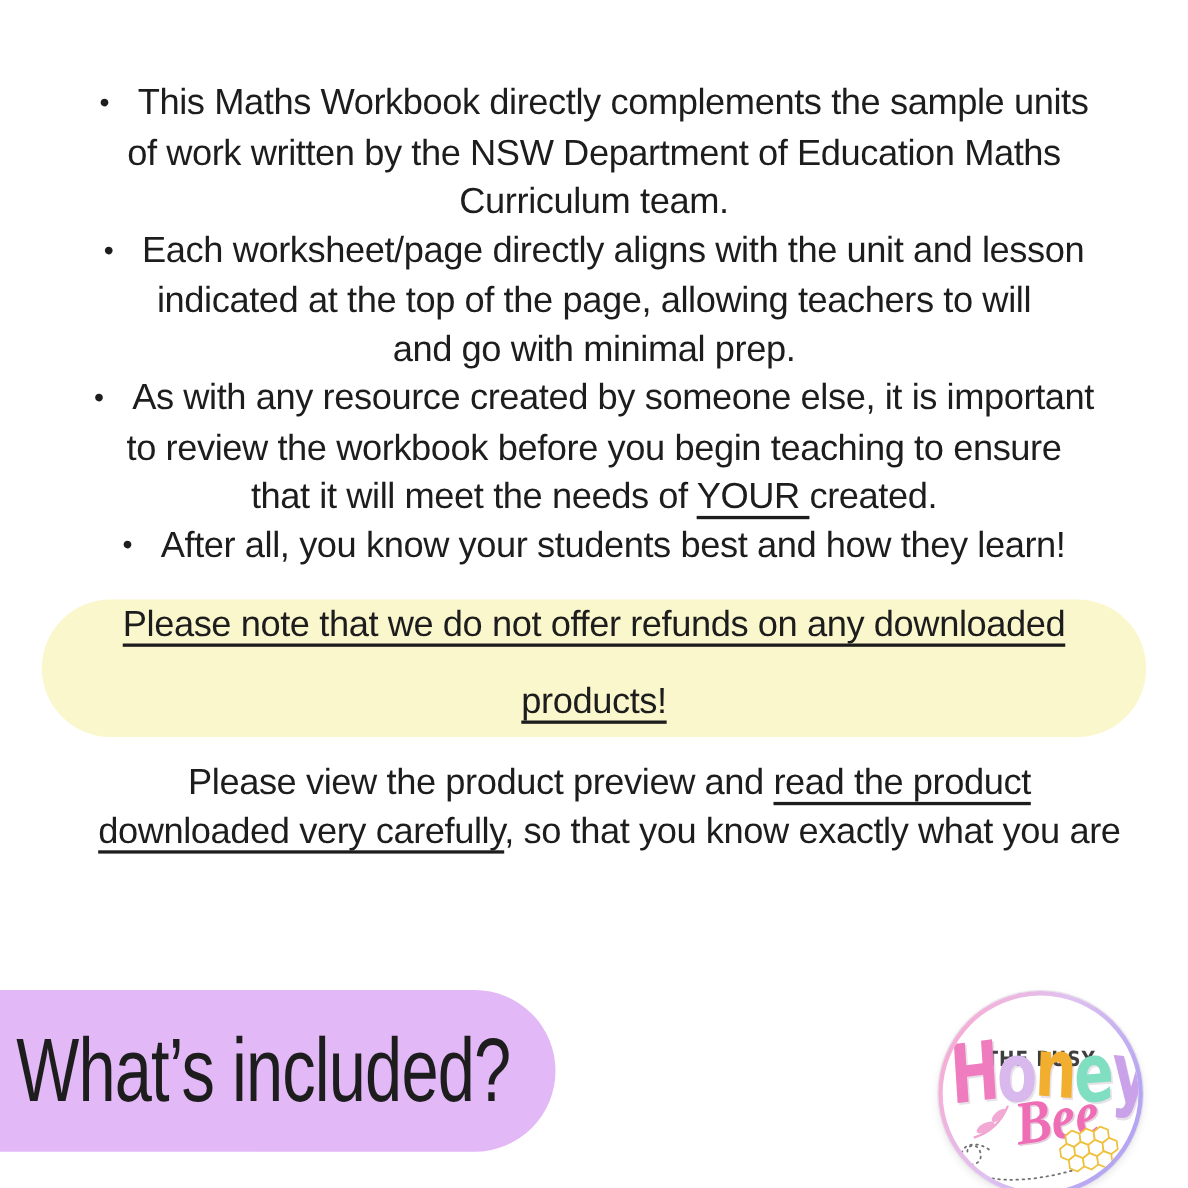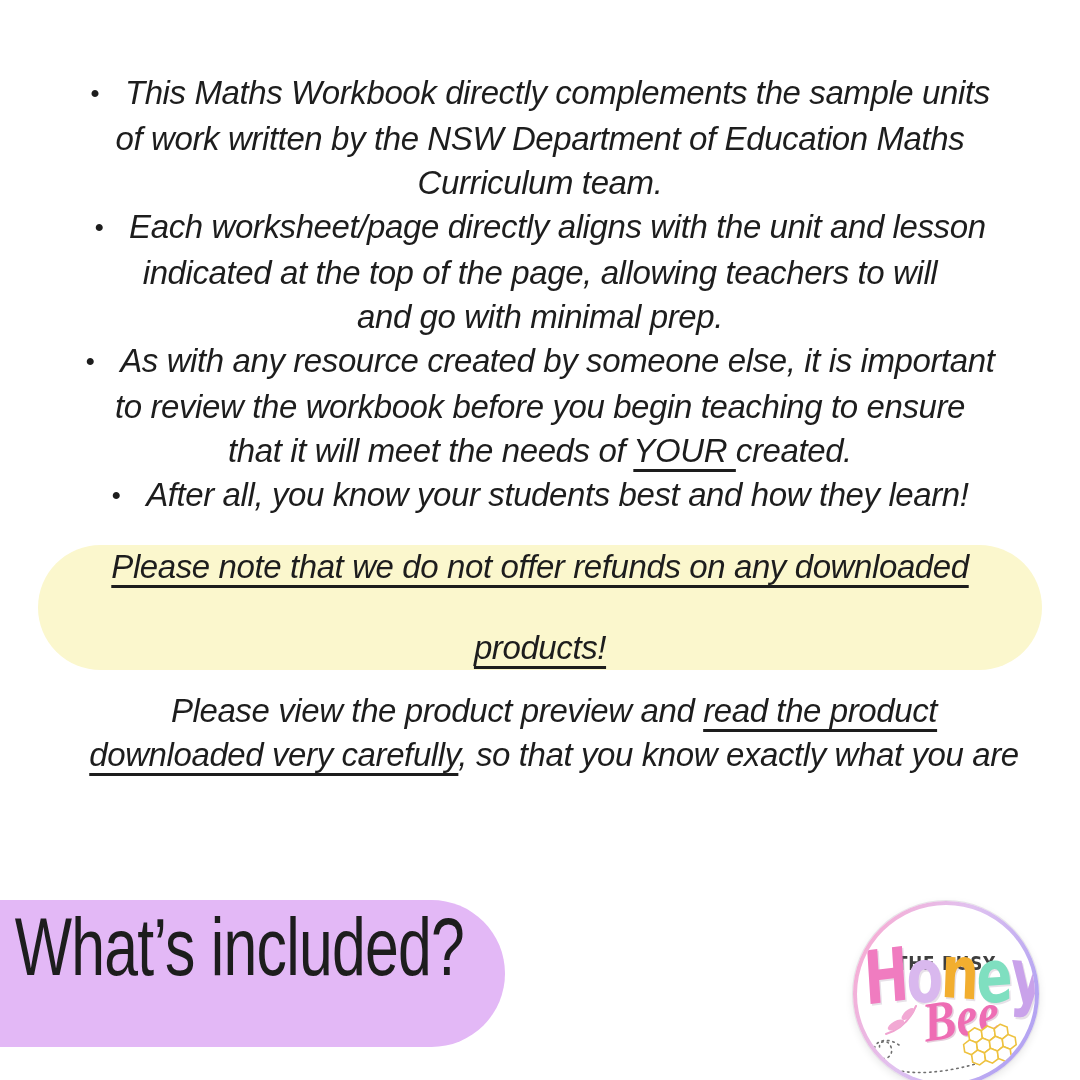"• This Maths Workbook directly" .bodytext { font-style: italic -> none }
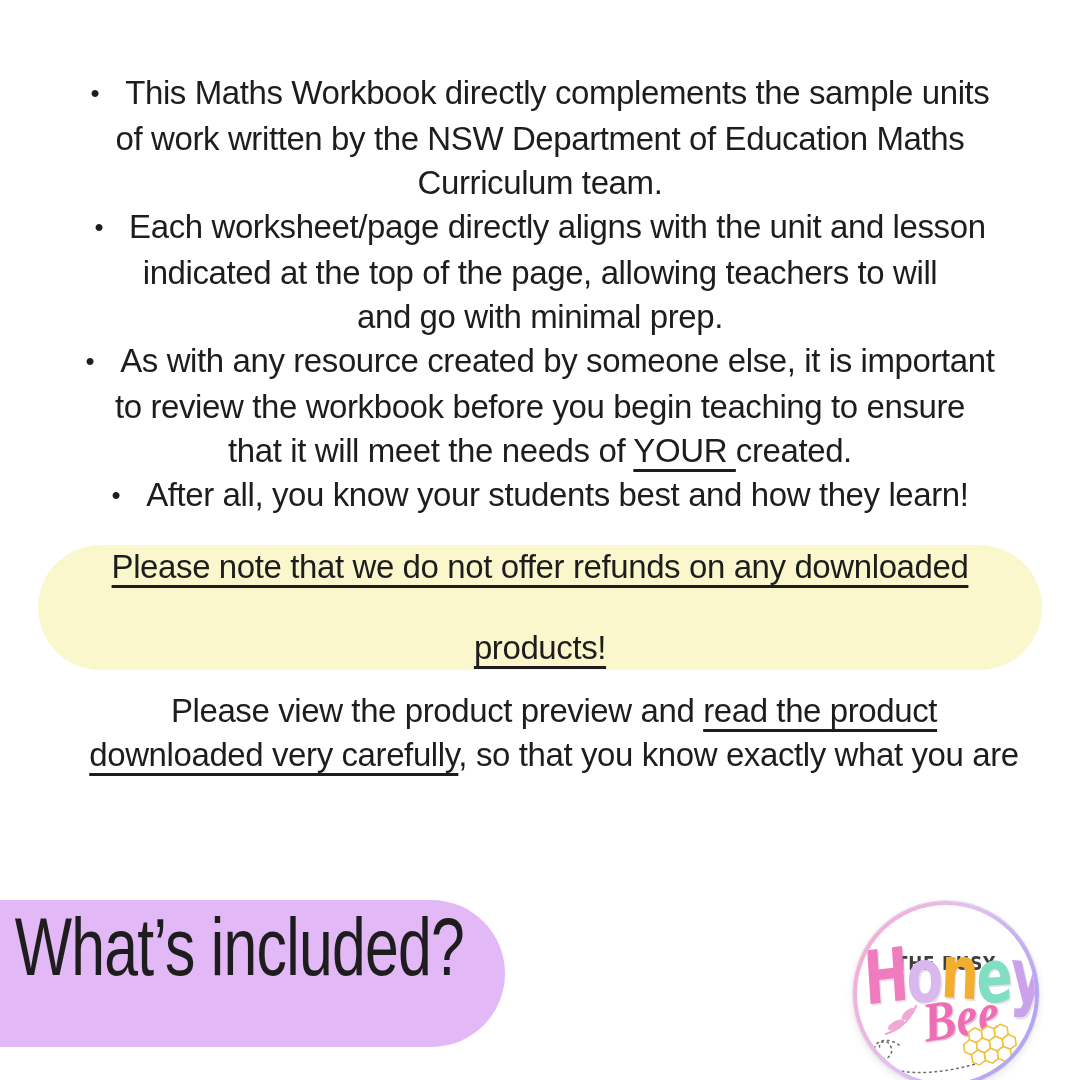"Please note that we do" .pill { justify-content: space-between -> flex-start }
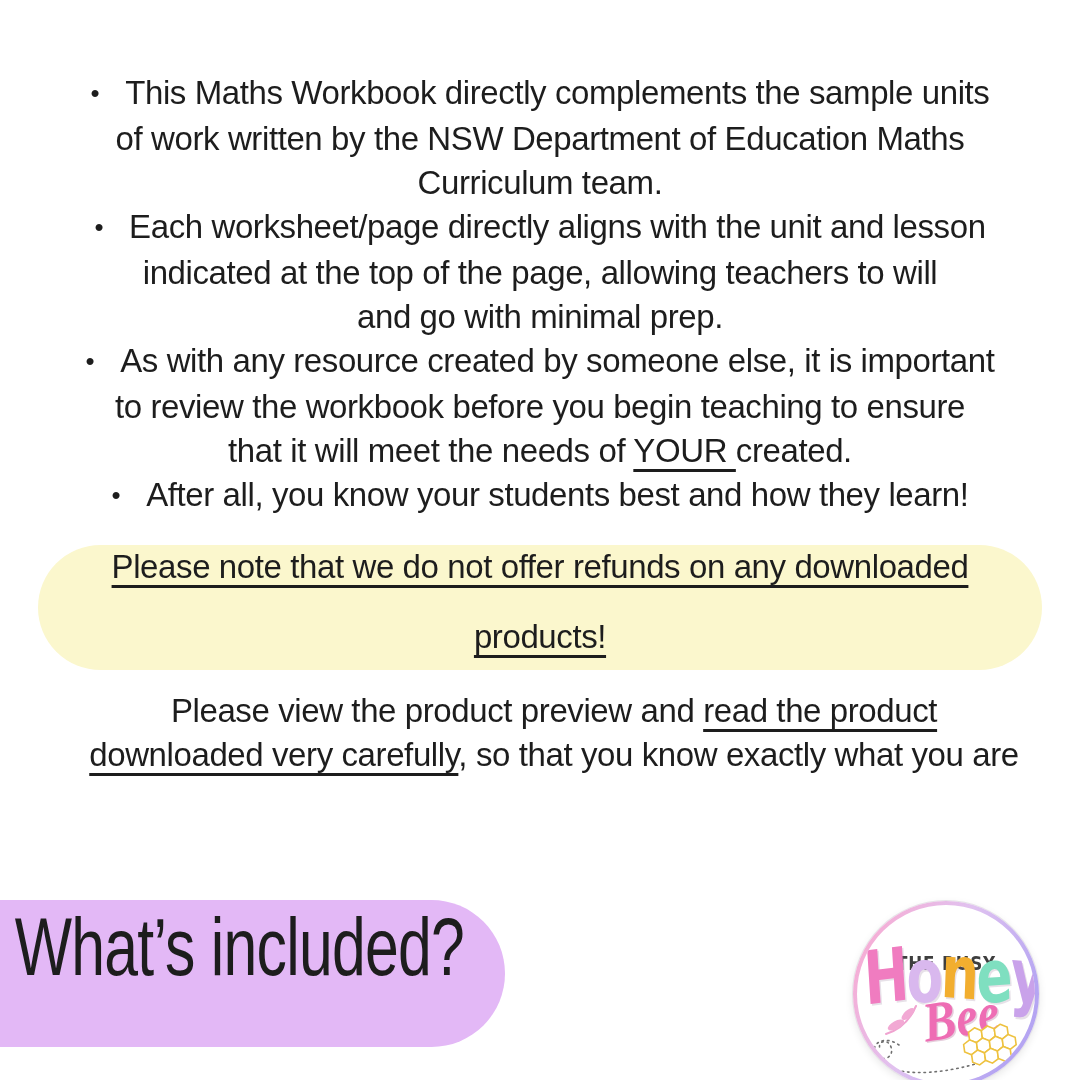"What’s included?" .band { align-items: none -> center }
